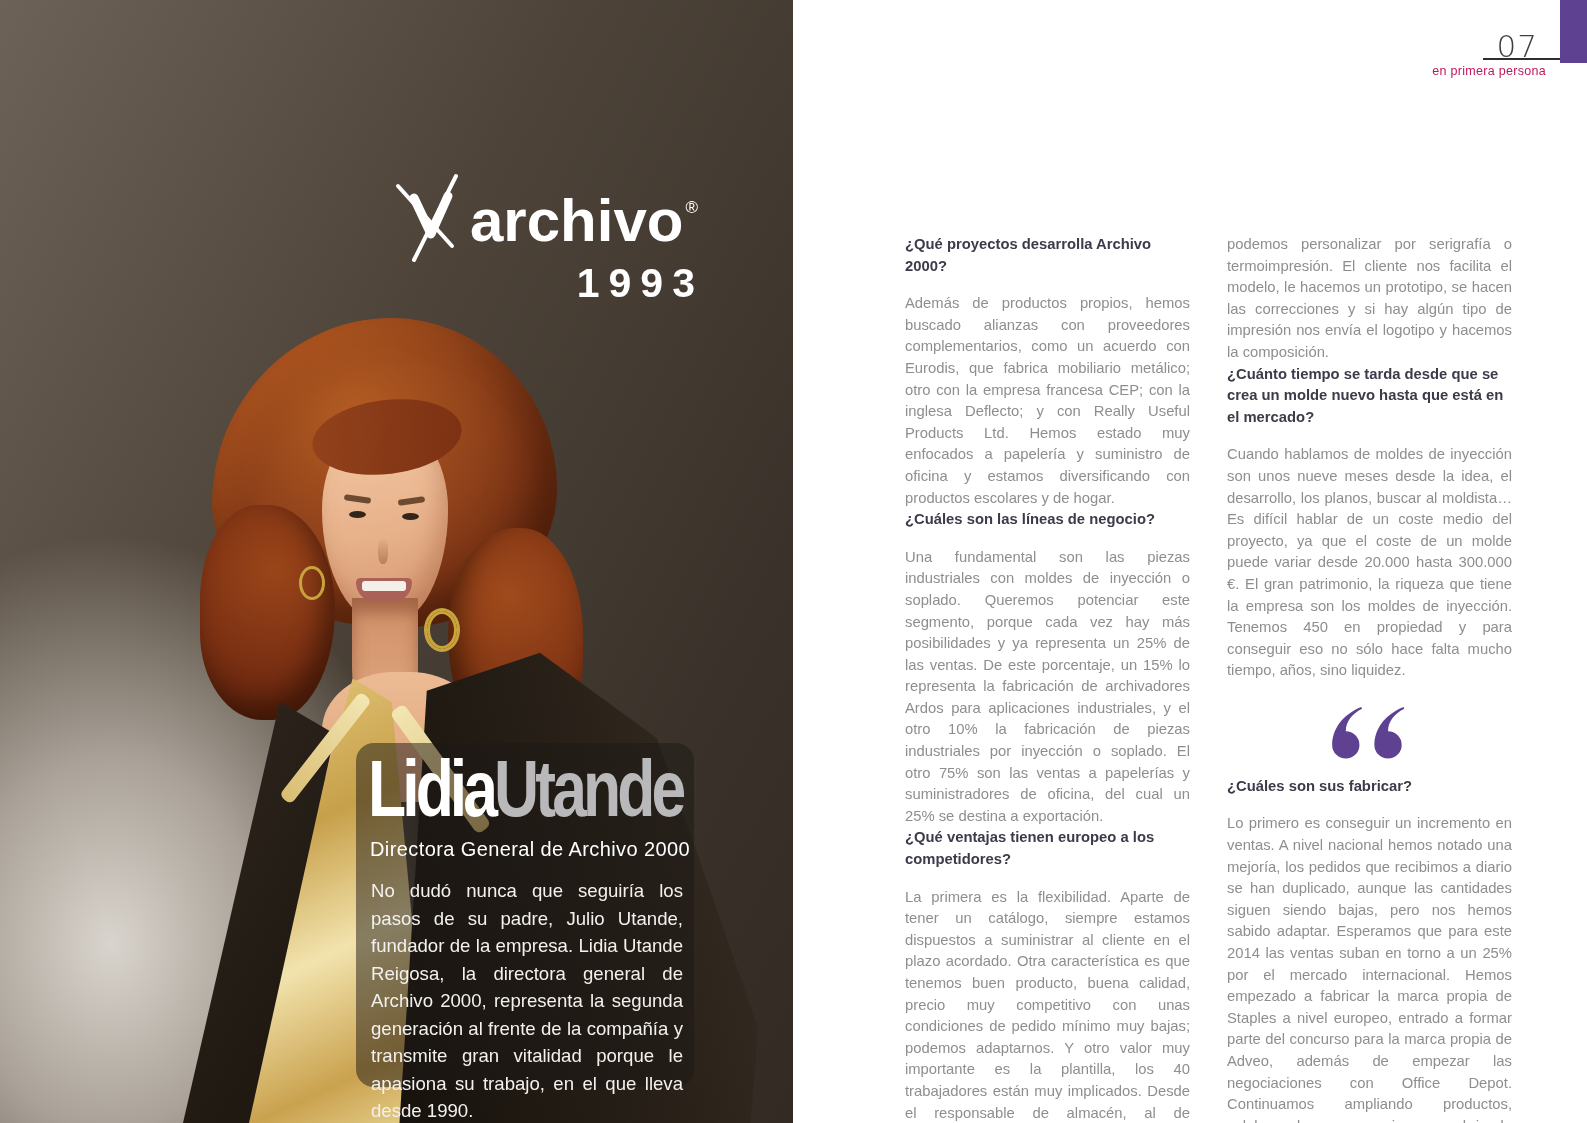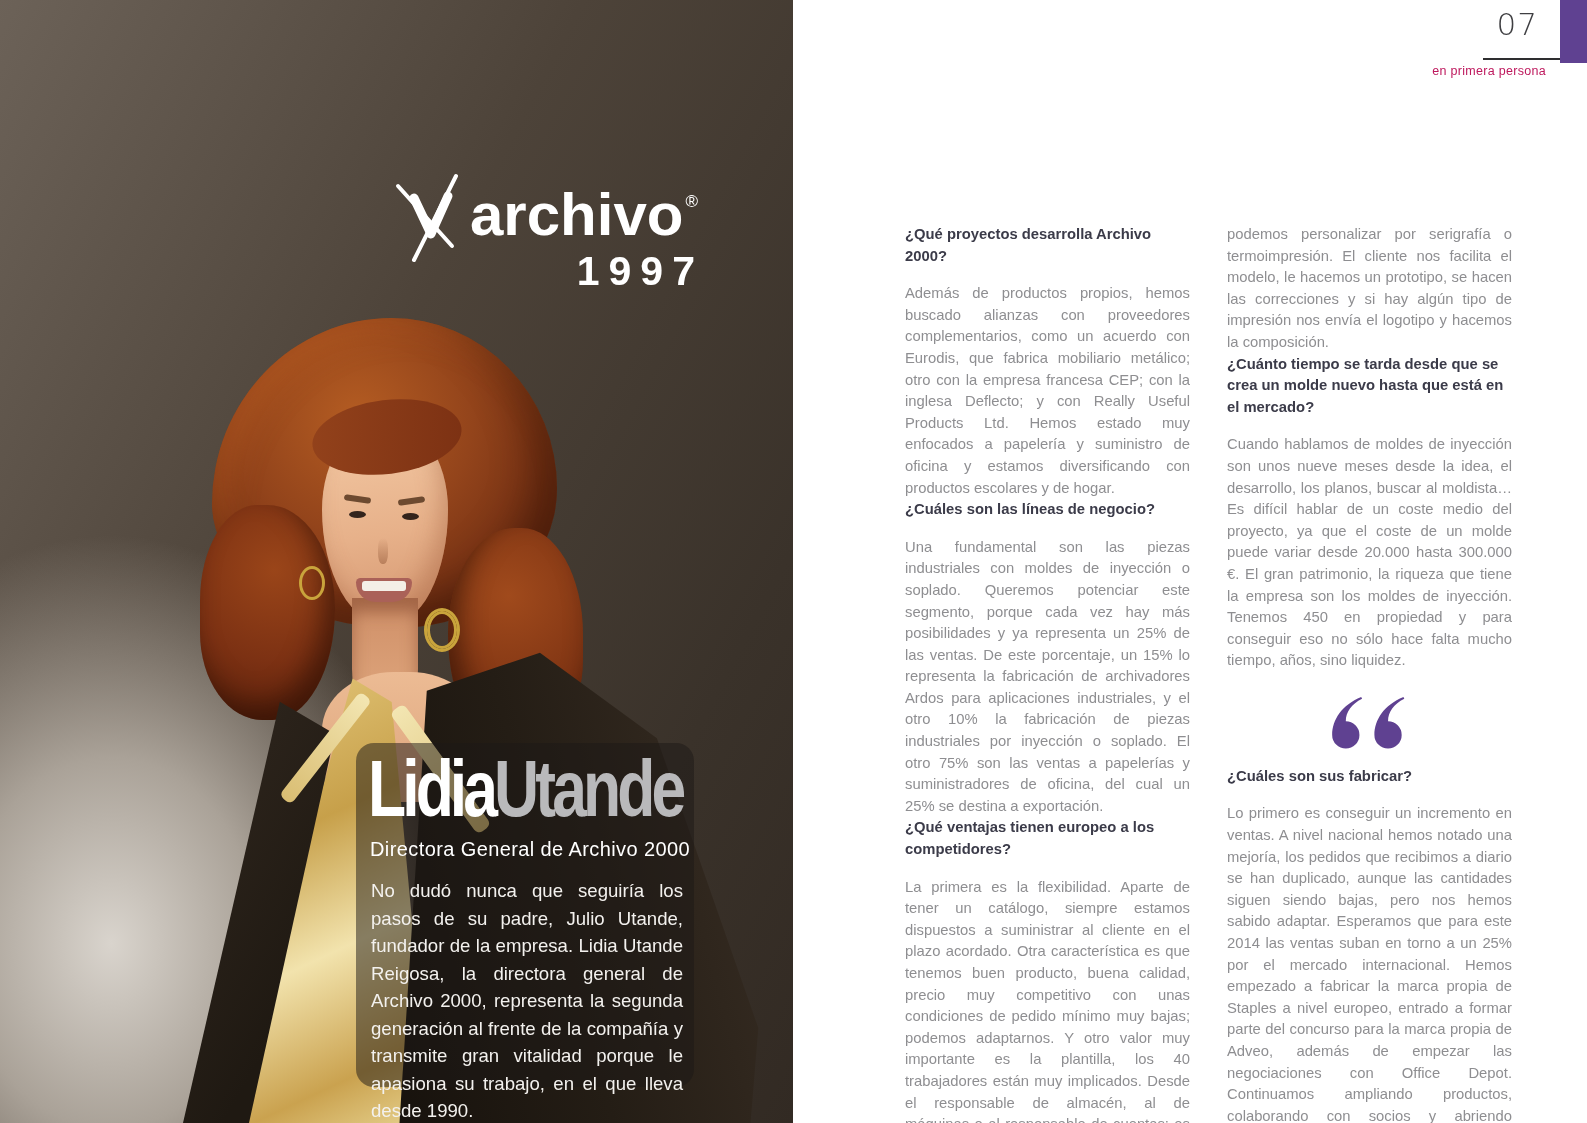"07" #page-number { top: 6px -> 28px }
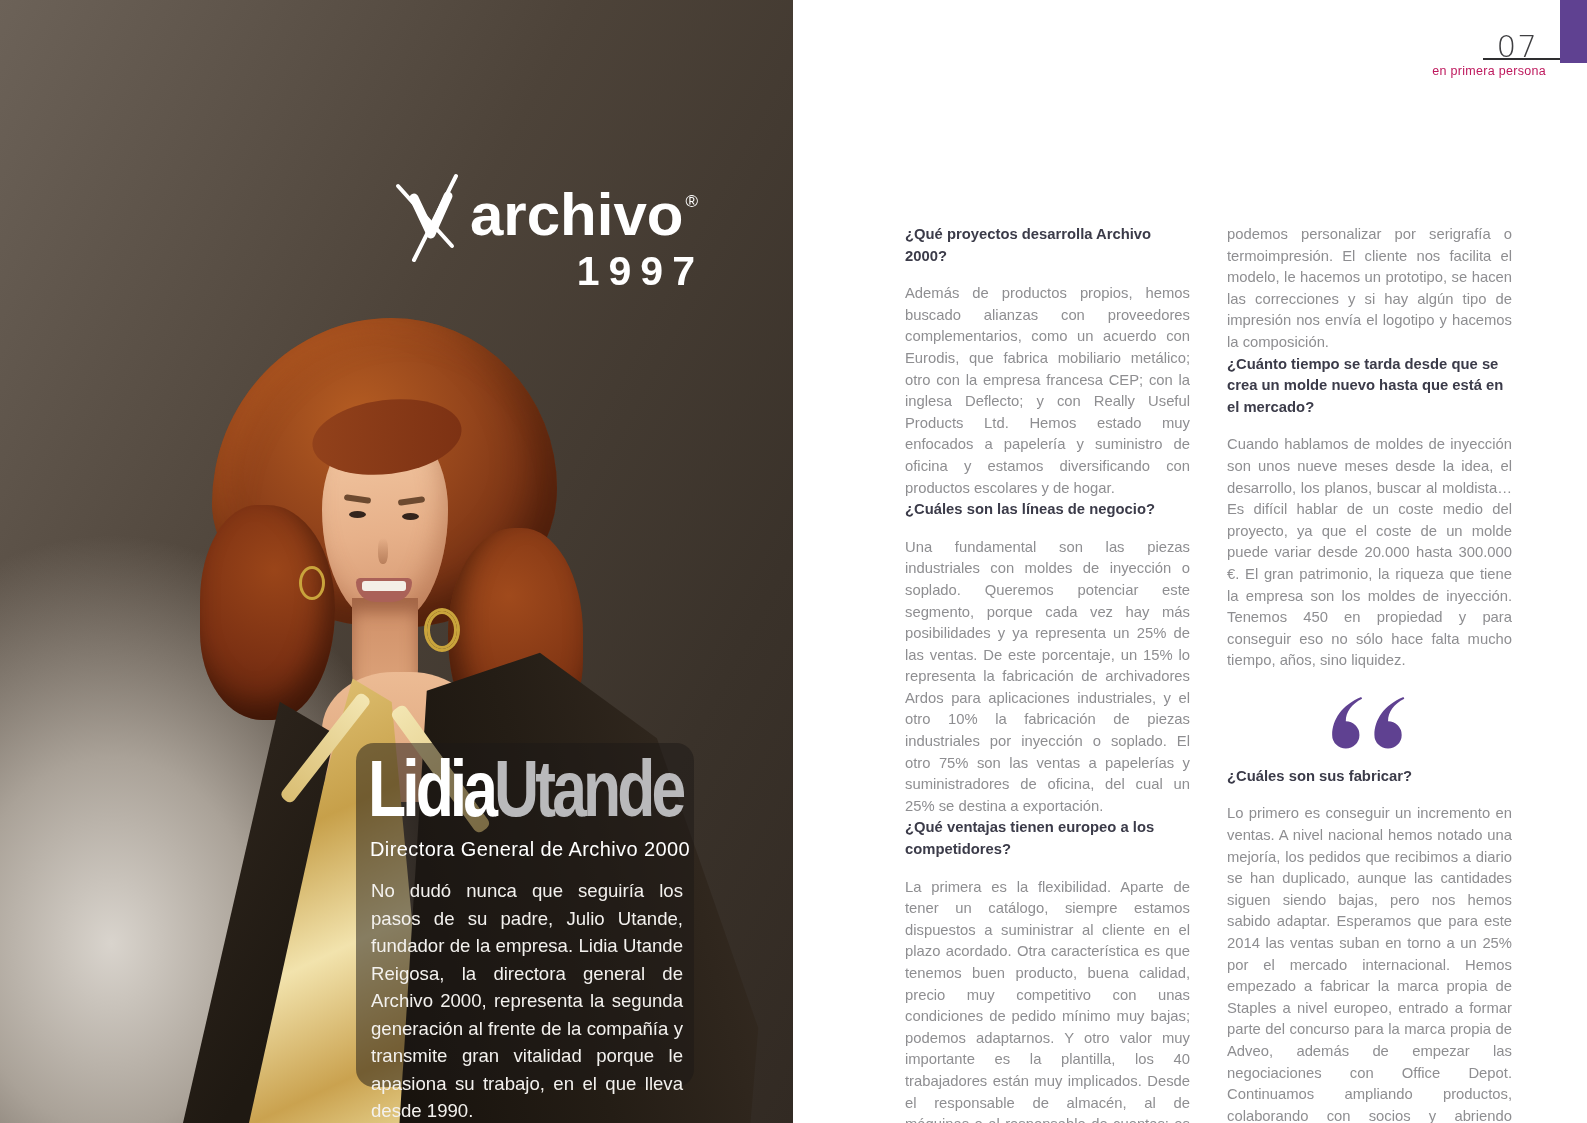"archivo®" #logo-name-row { line-height: 68px -> 80px }
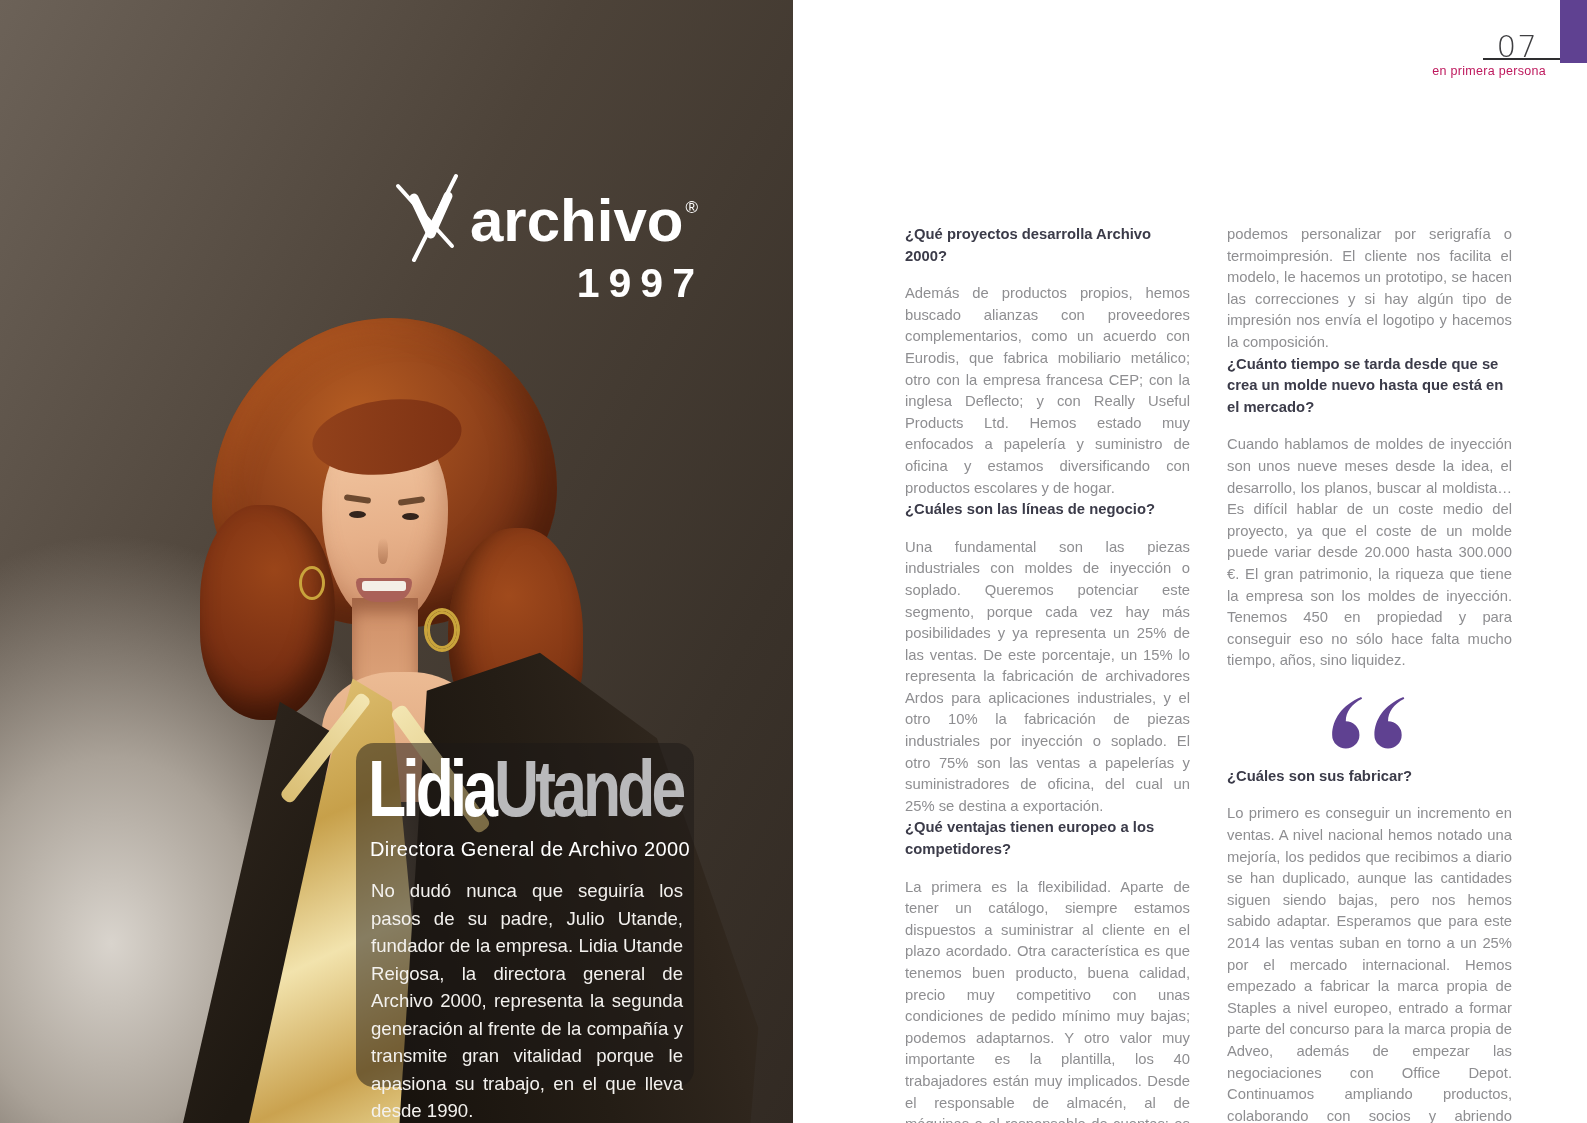"¿Qué proyectos desarrolla Archivo 2000?" .col > .qa:first-child .question, .col > p:first-child { margin-top: 5px -> 15px }
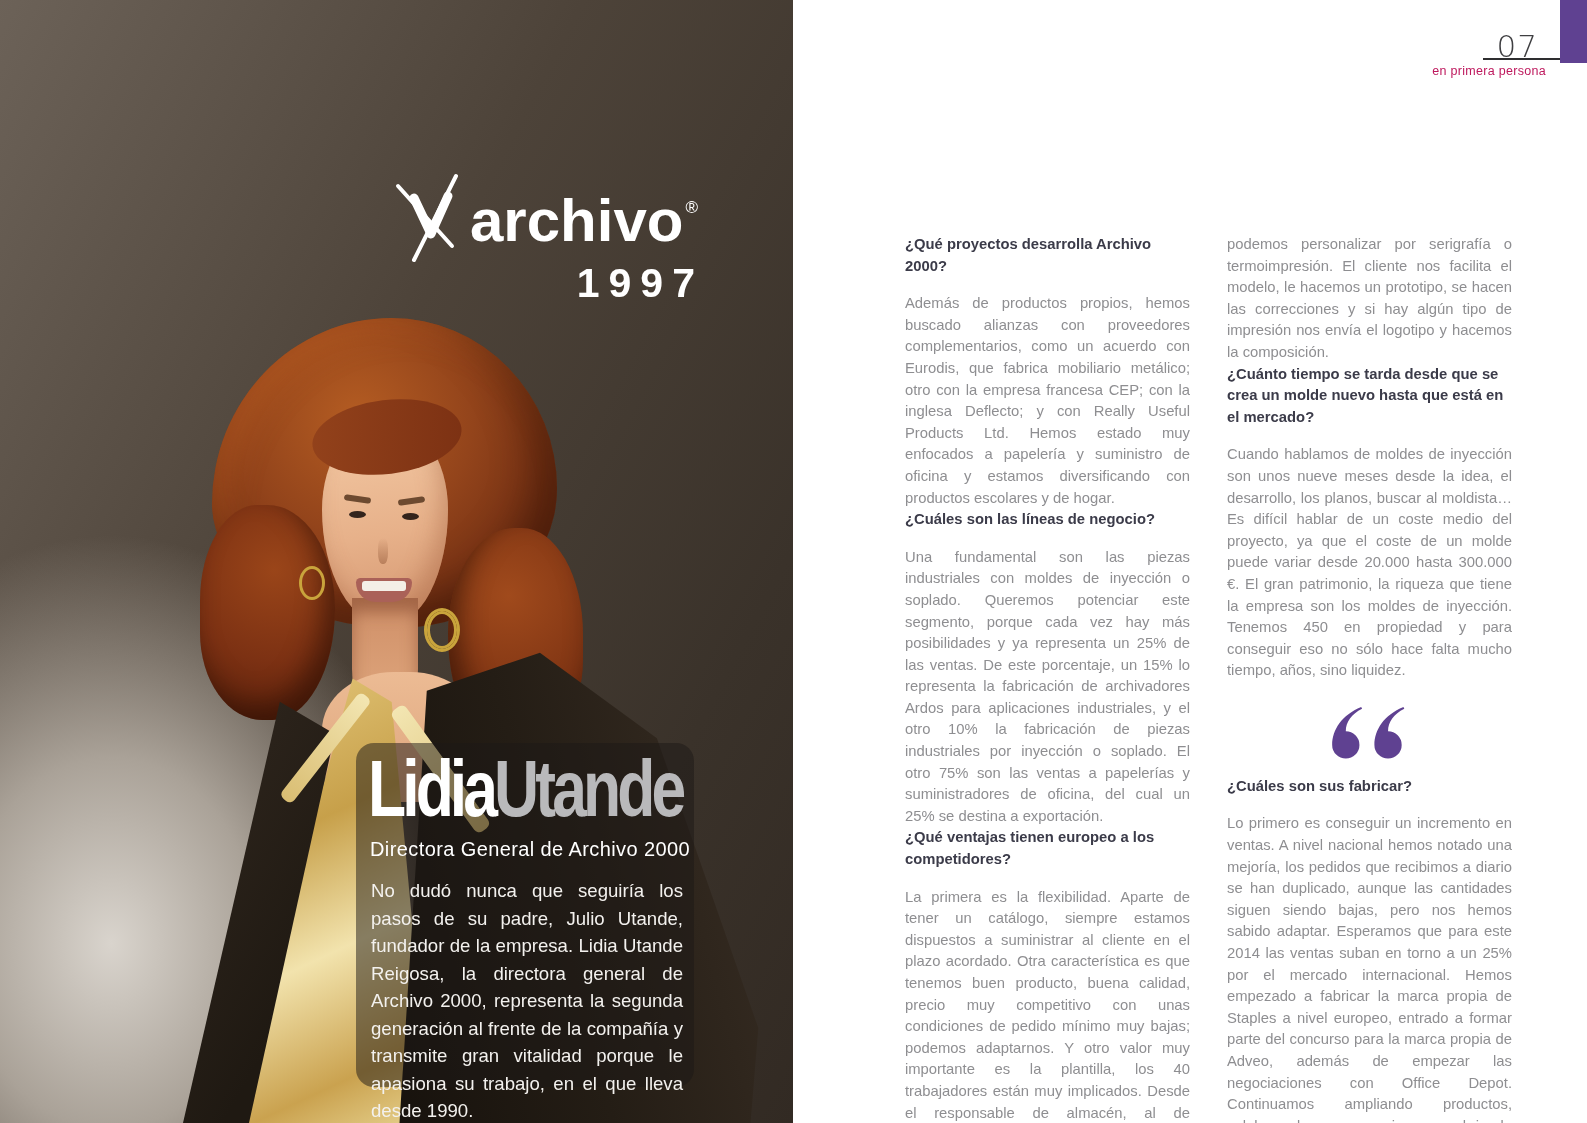"1997" div { text: 1997 -> 1993 }
